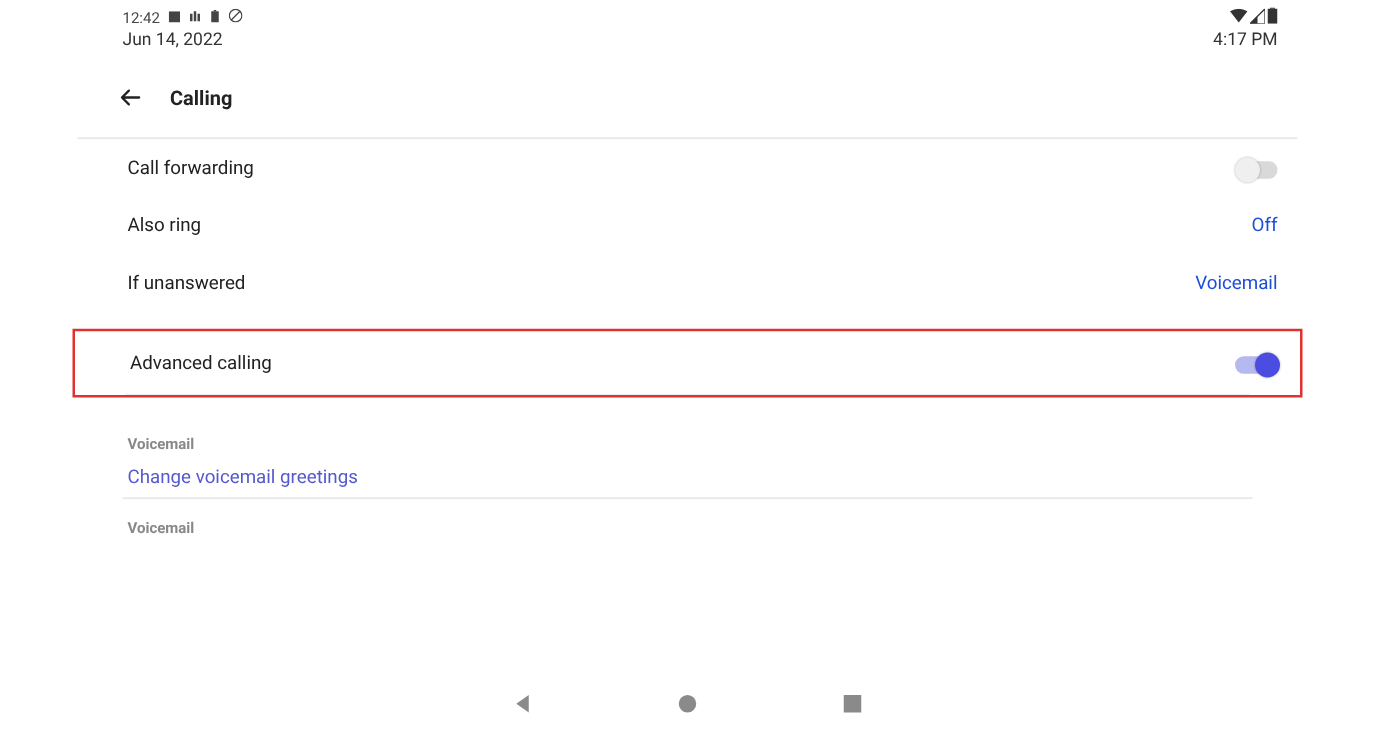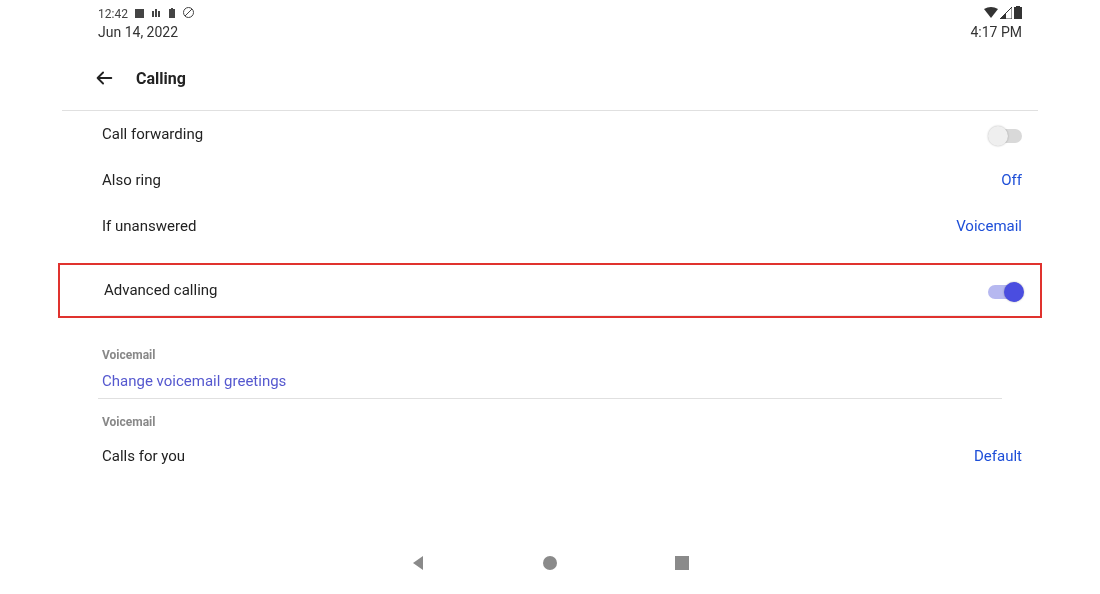"Calls for you" div.row { html: <div> <span>Calls for you</span> <span>Default</span> </div> -> none }
